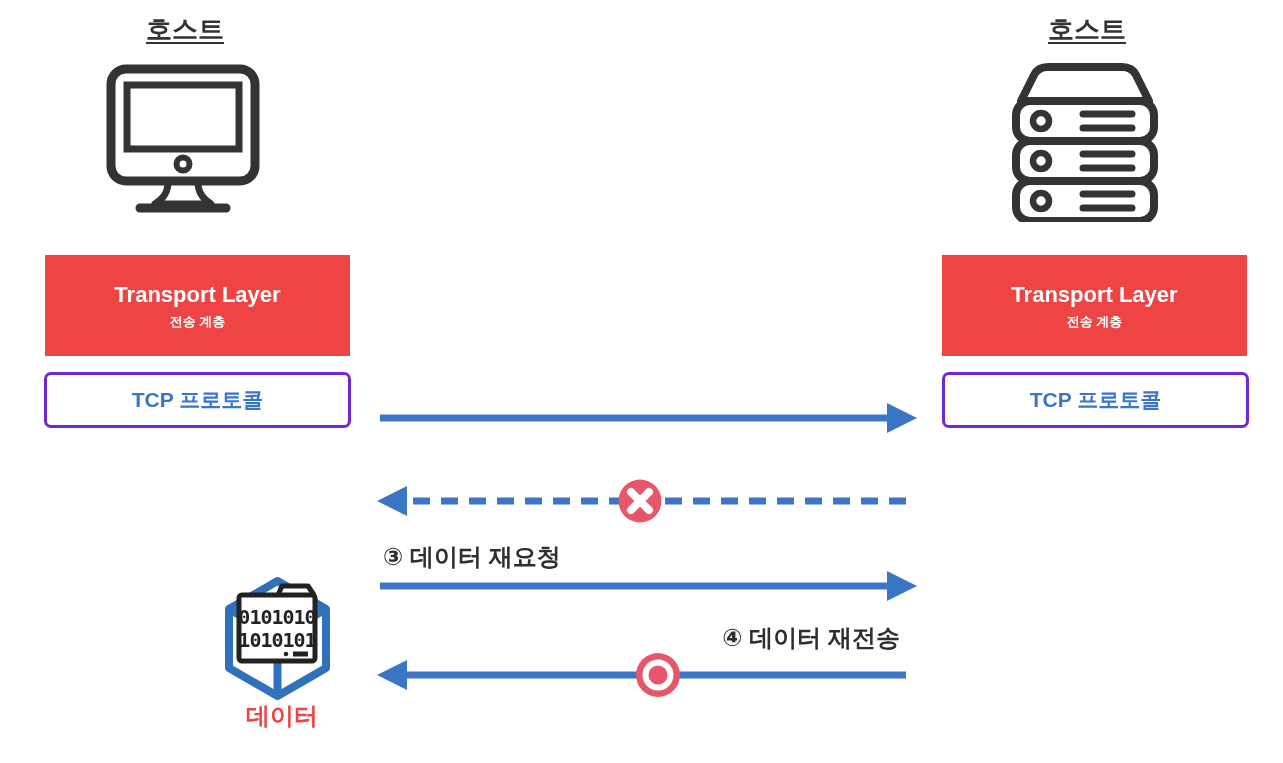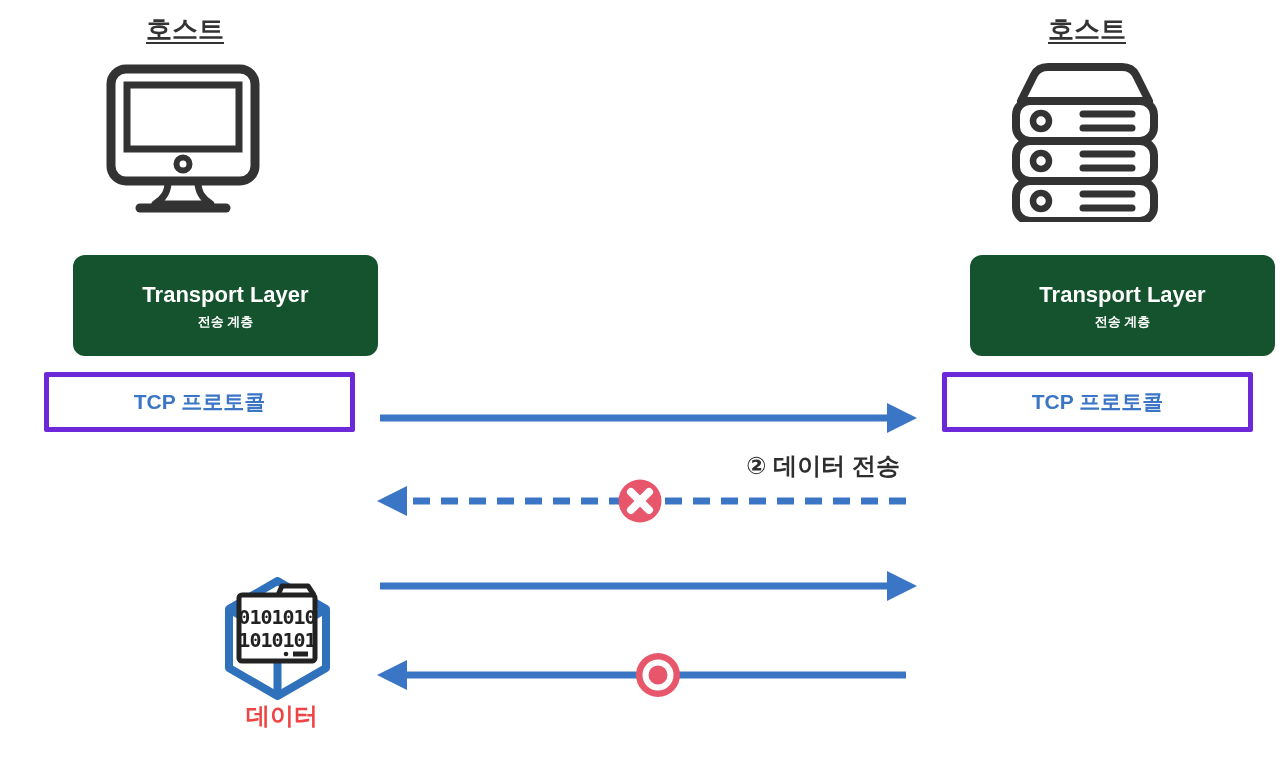"Transport Layer" .layer-box { background: #14532d -> #ef4444; border-radius: 12px -> 0; margin-left: 28px -> none }
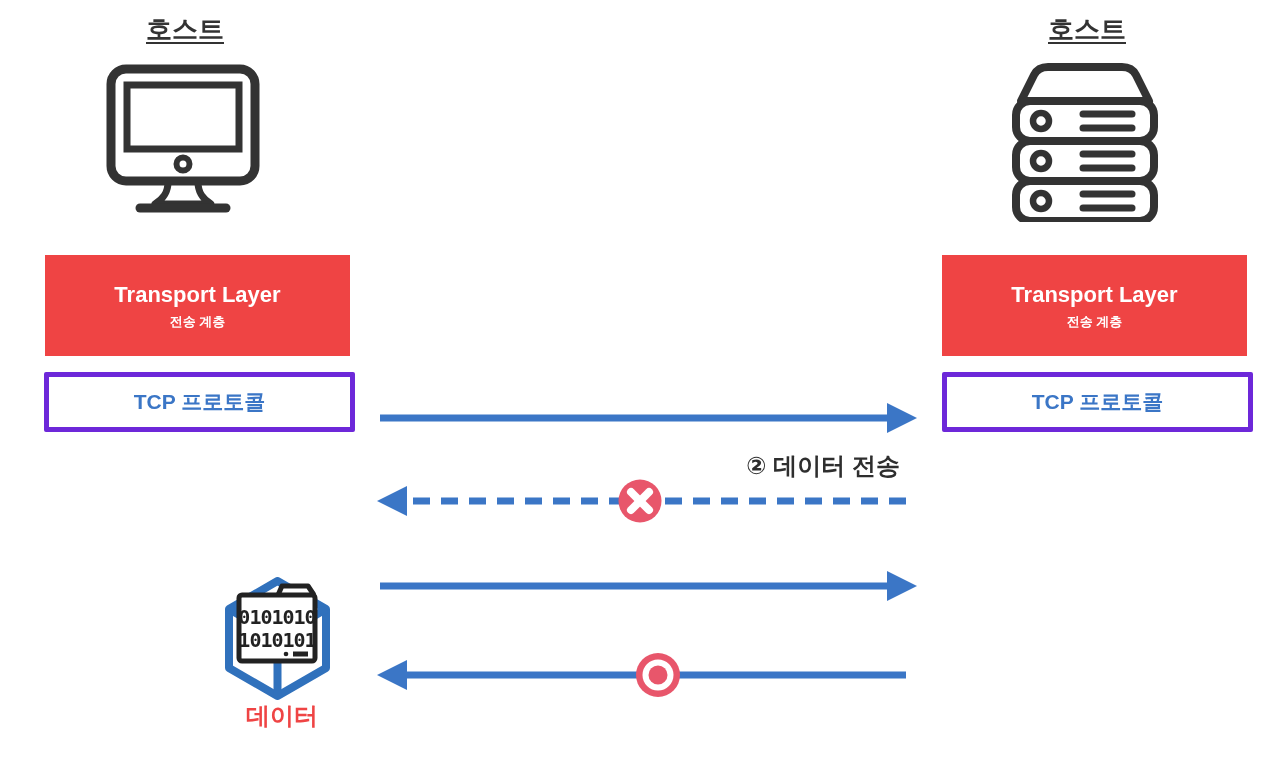"TCP 프로토콜" .tcp-box { border: 5px solid #6d28d9 -> 3px solid #6d28d9; border-radius: 2px -> 7px }
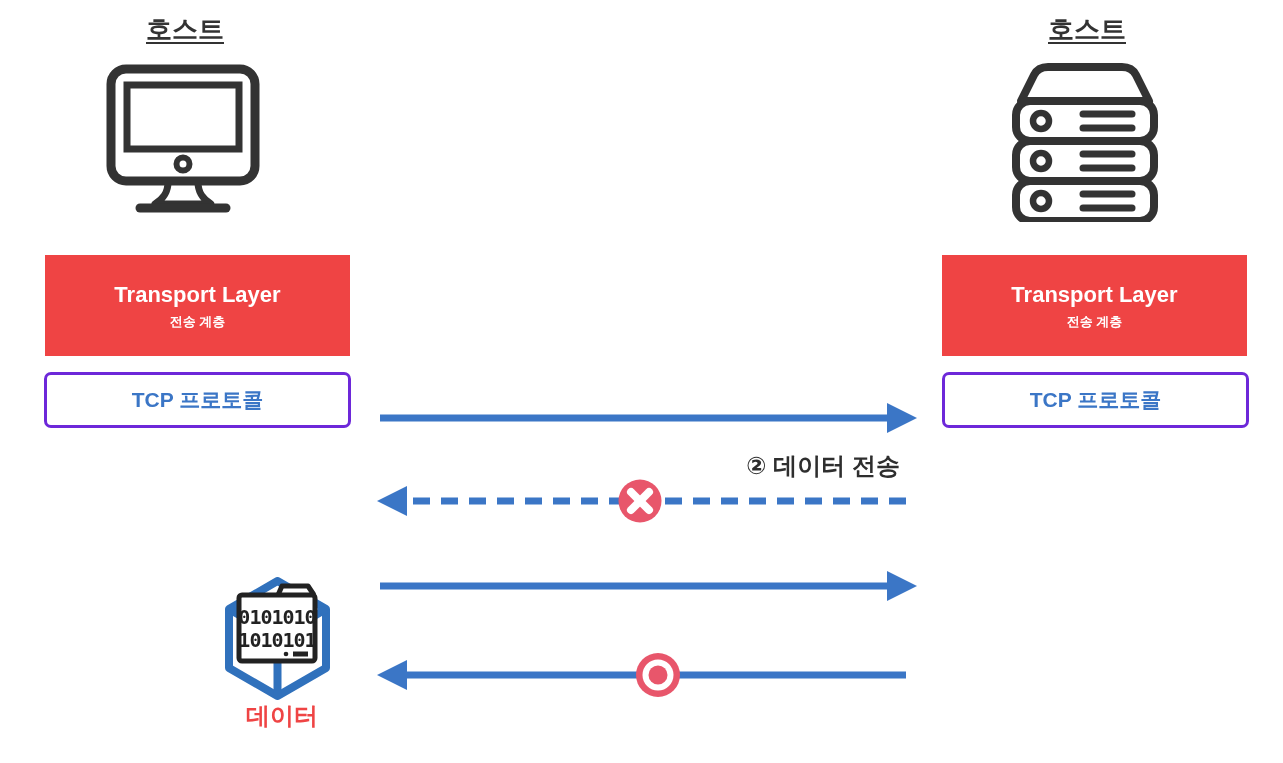"② 데이터 전송" div.arrow-label { html: <div>② 데이터 전송</div> -> none }
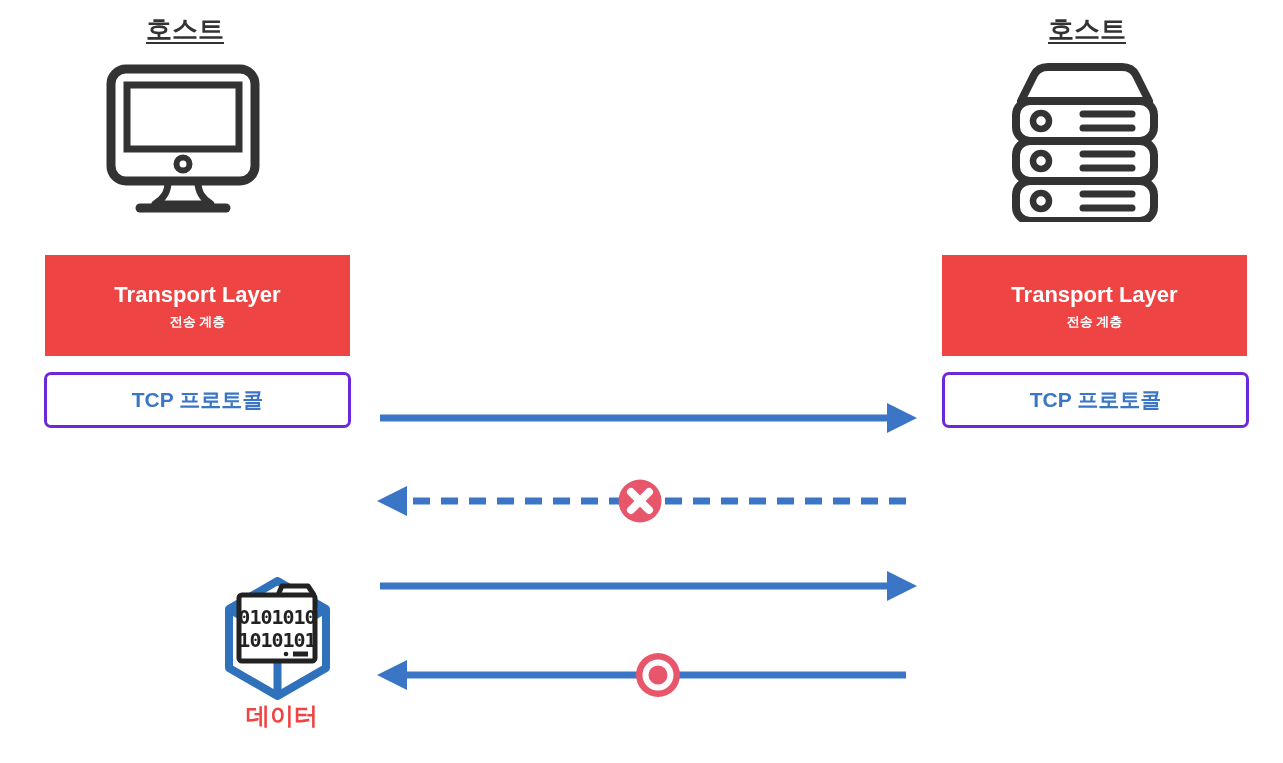"③ 데이터 재요청" div.arrow-label { html: none -> <div>③ 데이터 재요청</div> }
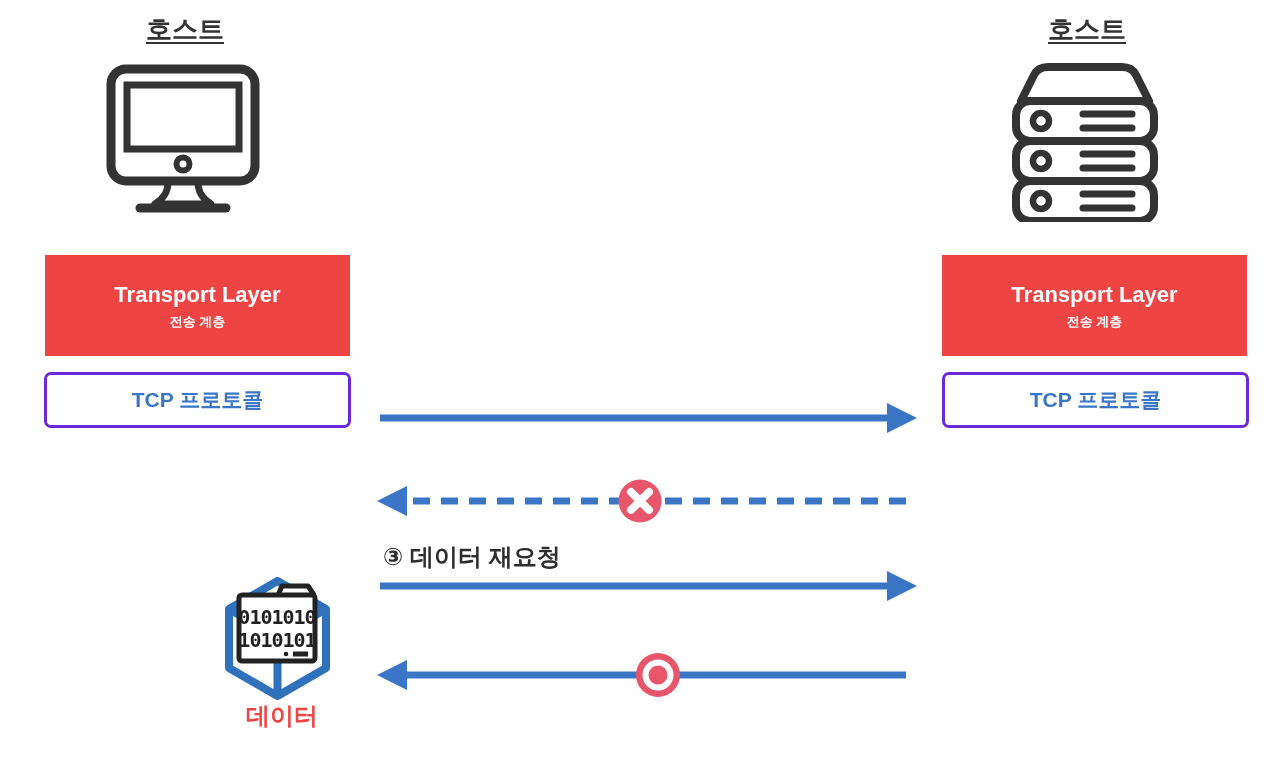"④ 데이터 재전송" div.arrow-label { html: none -> <div>④ 데이터 재전송</div> }
